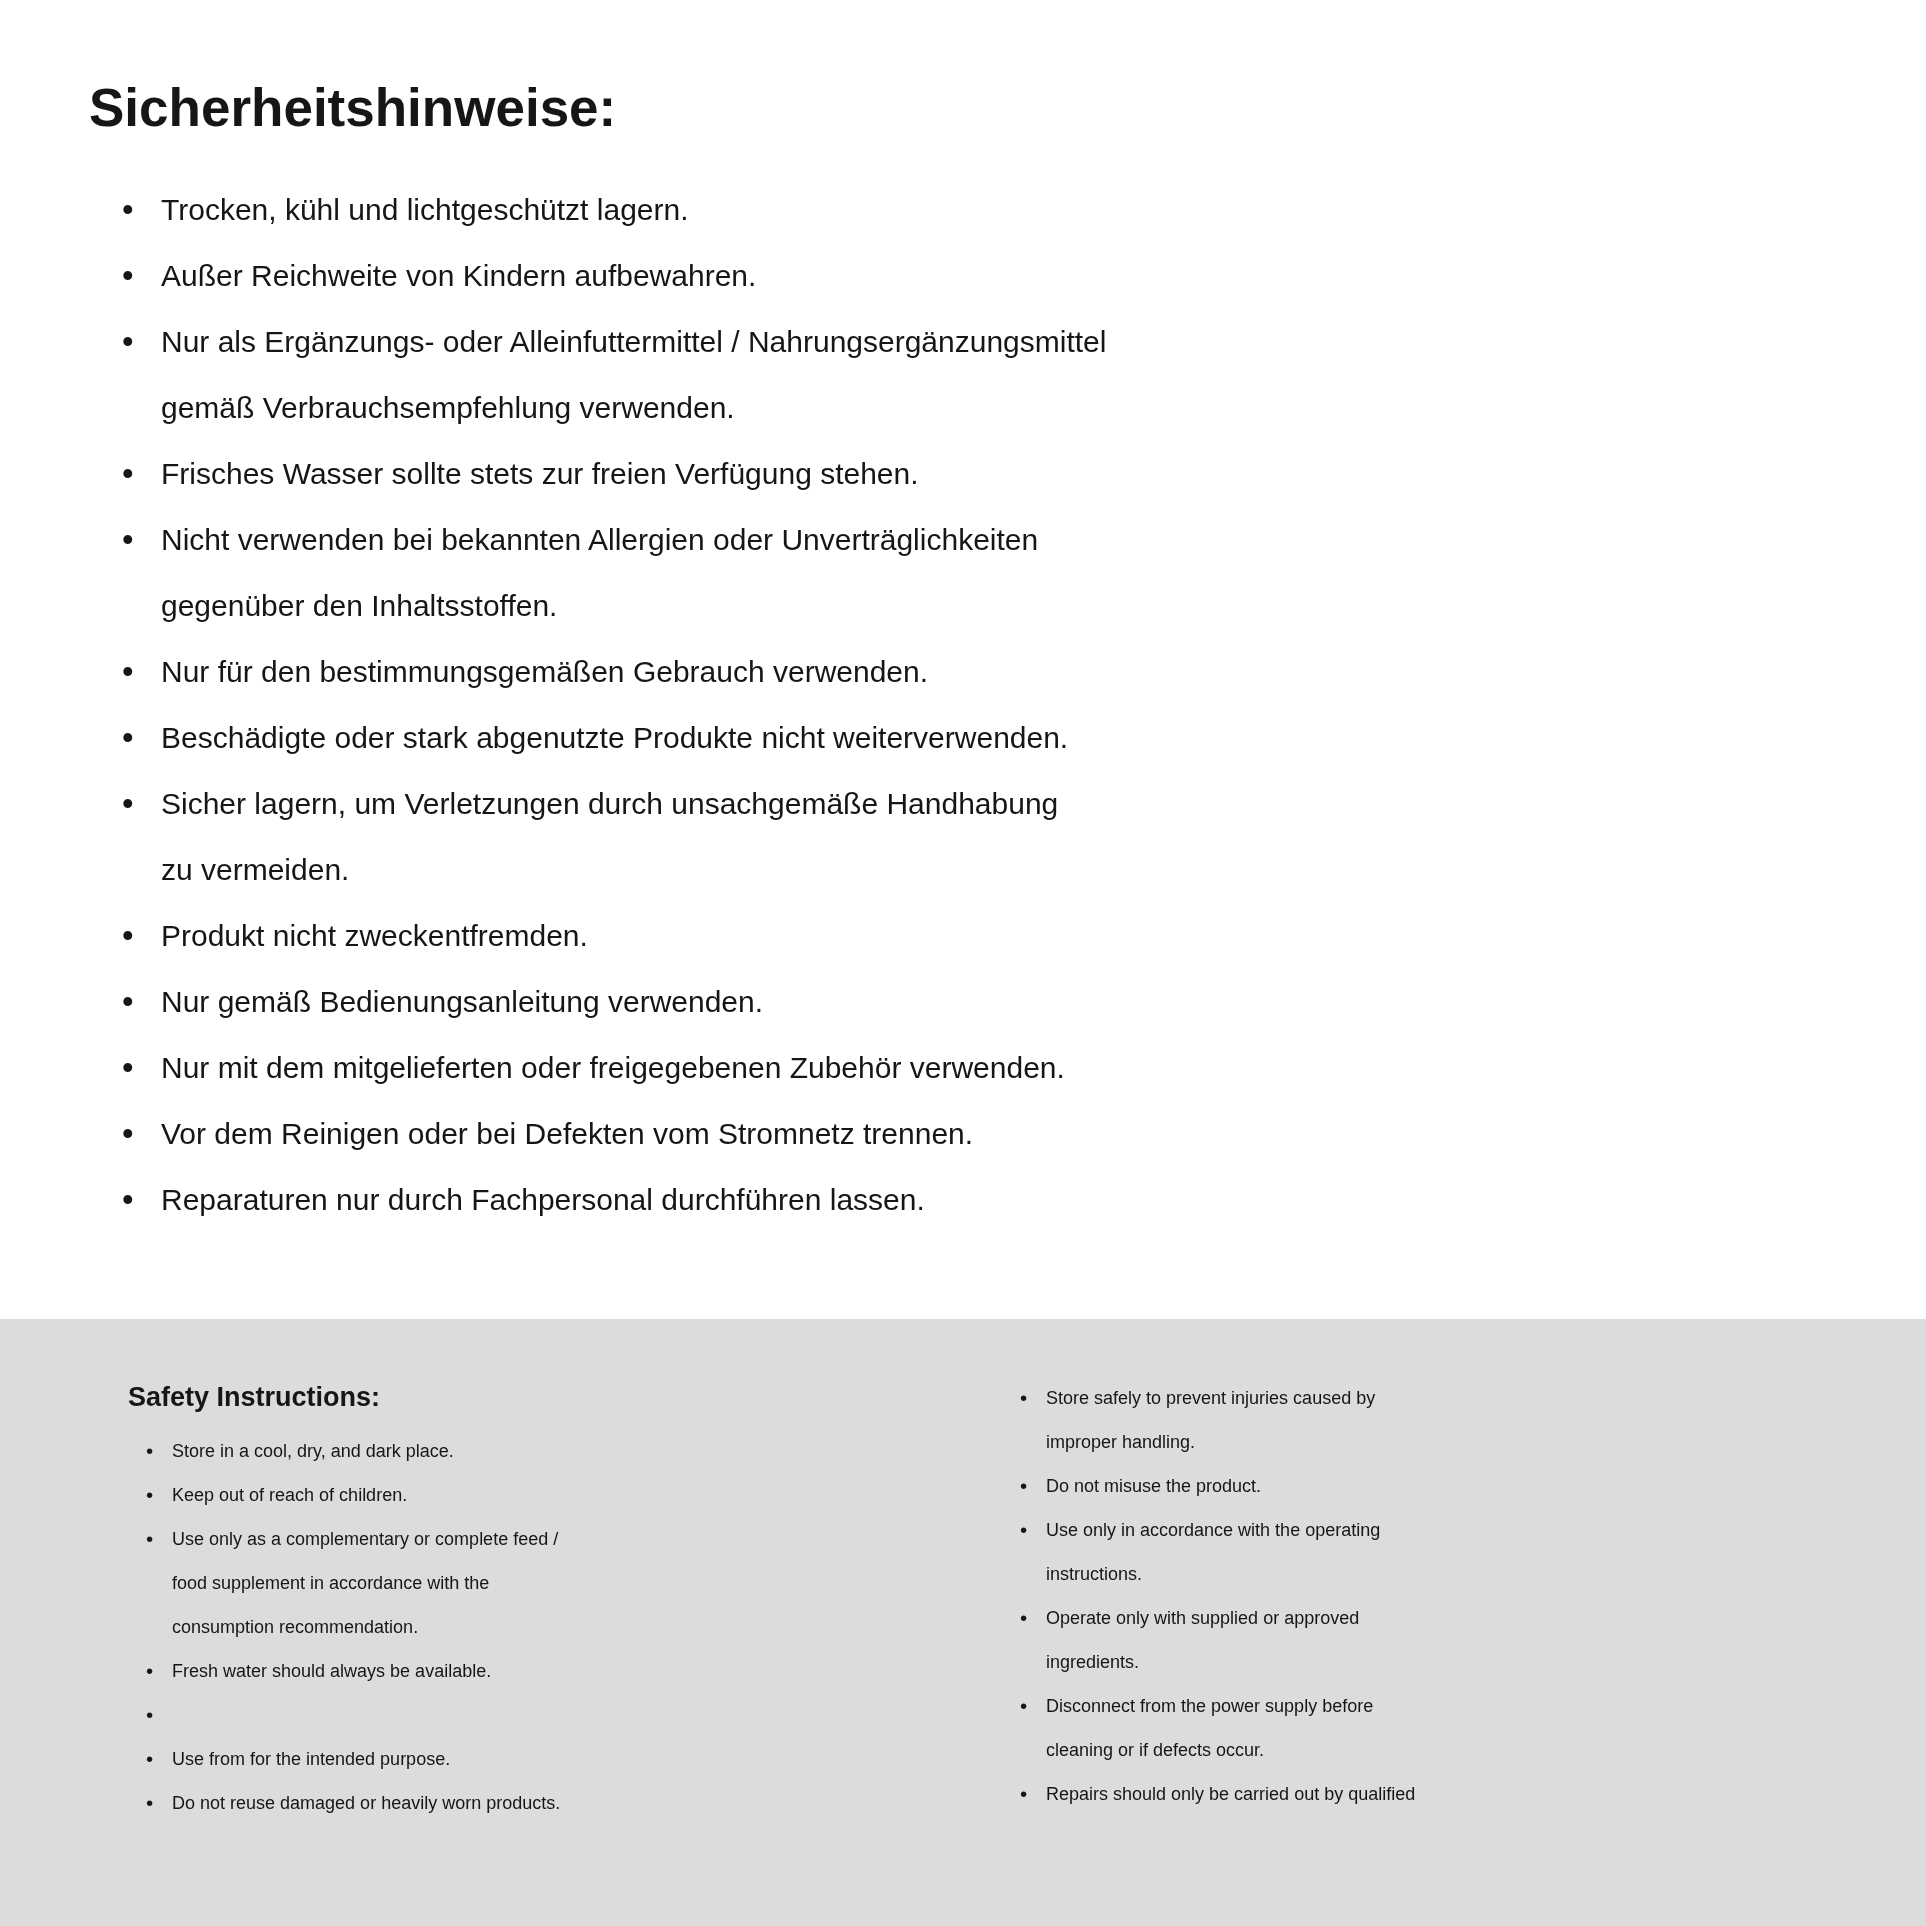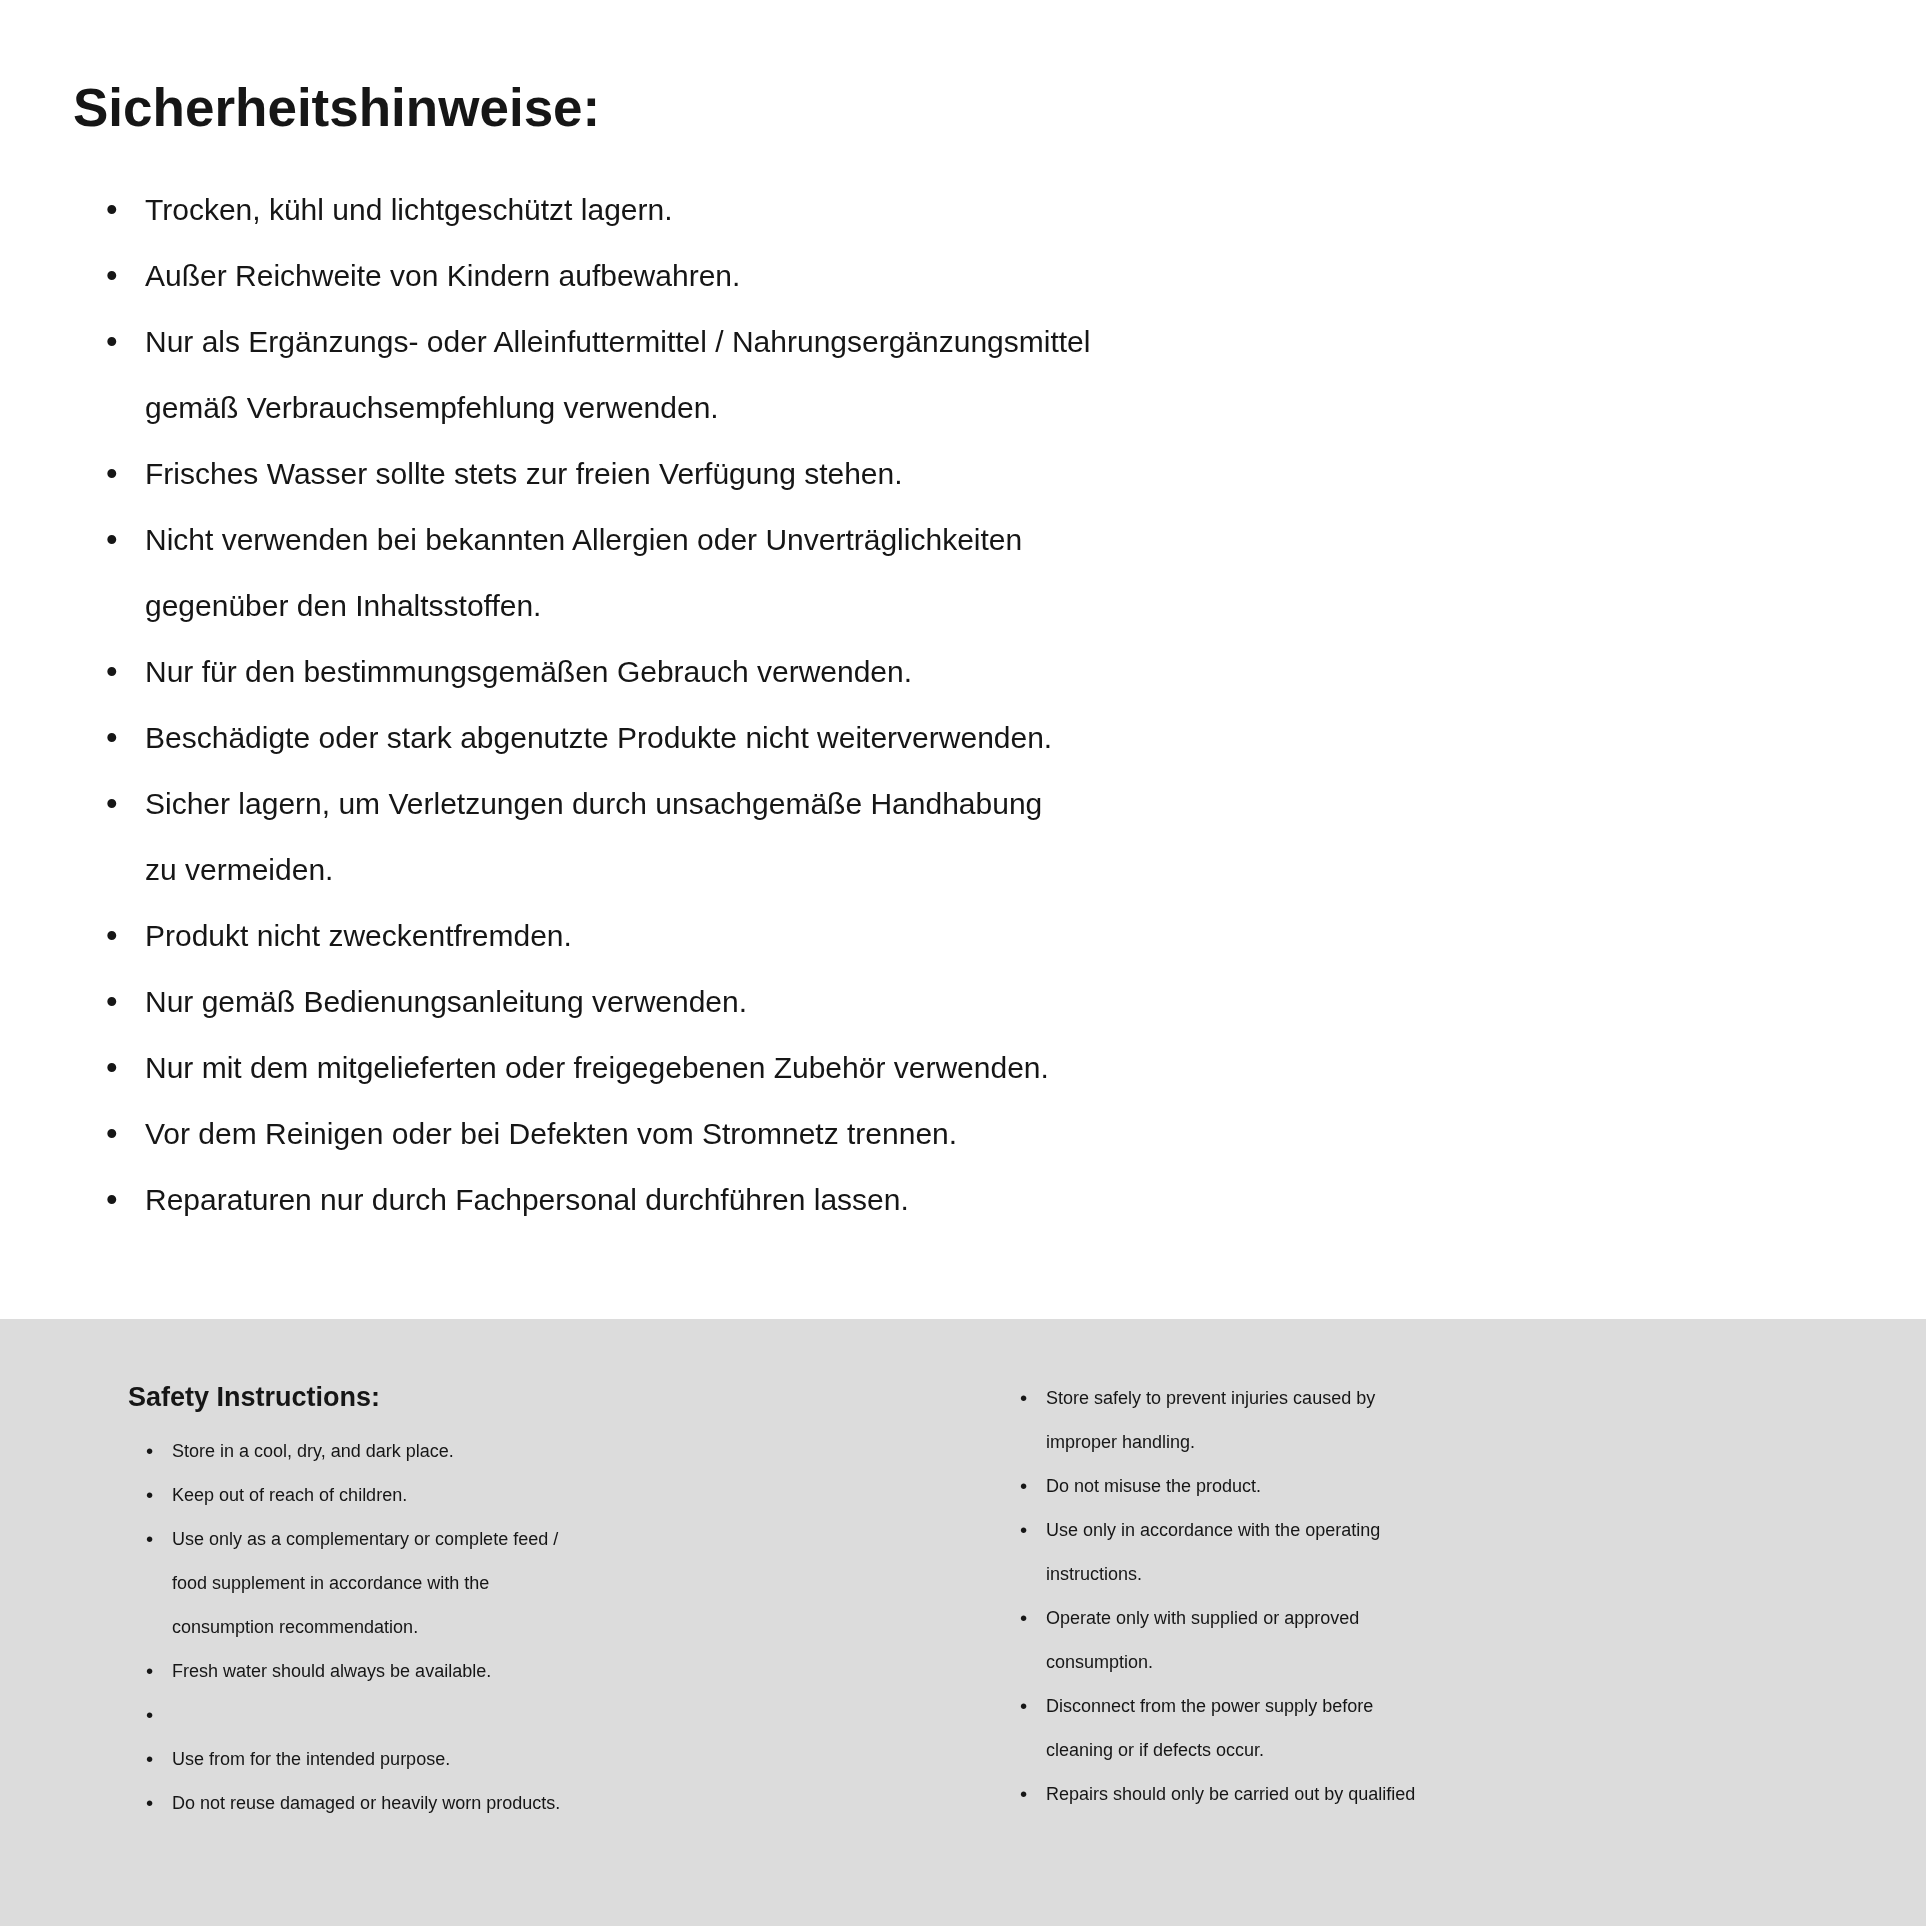"Sicherheitshinweise:" .german { margin-left: none -> 16px }
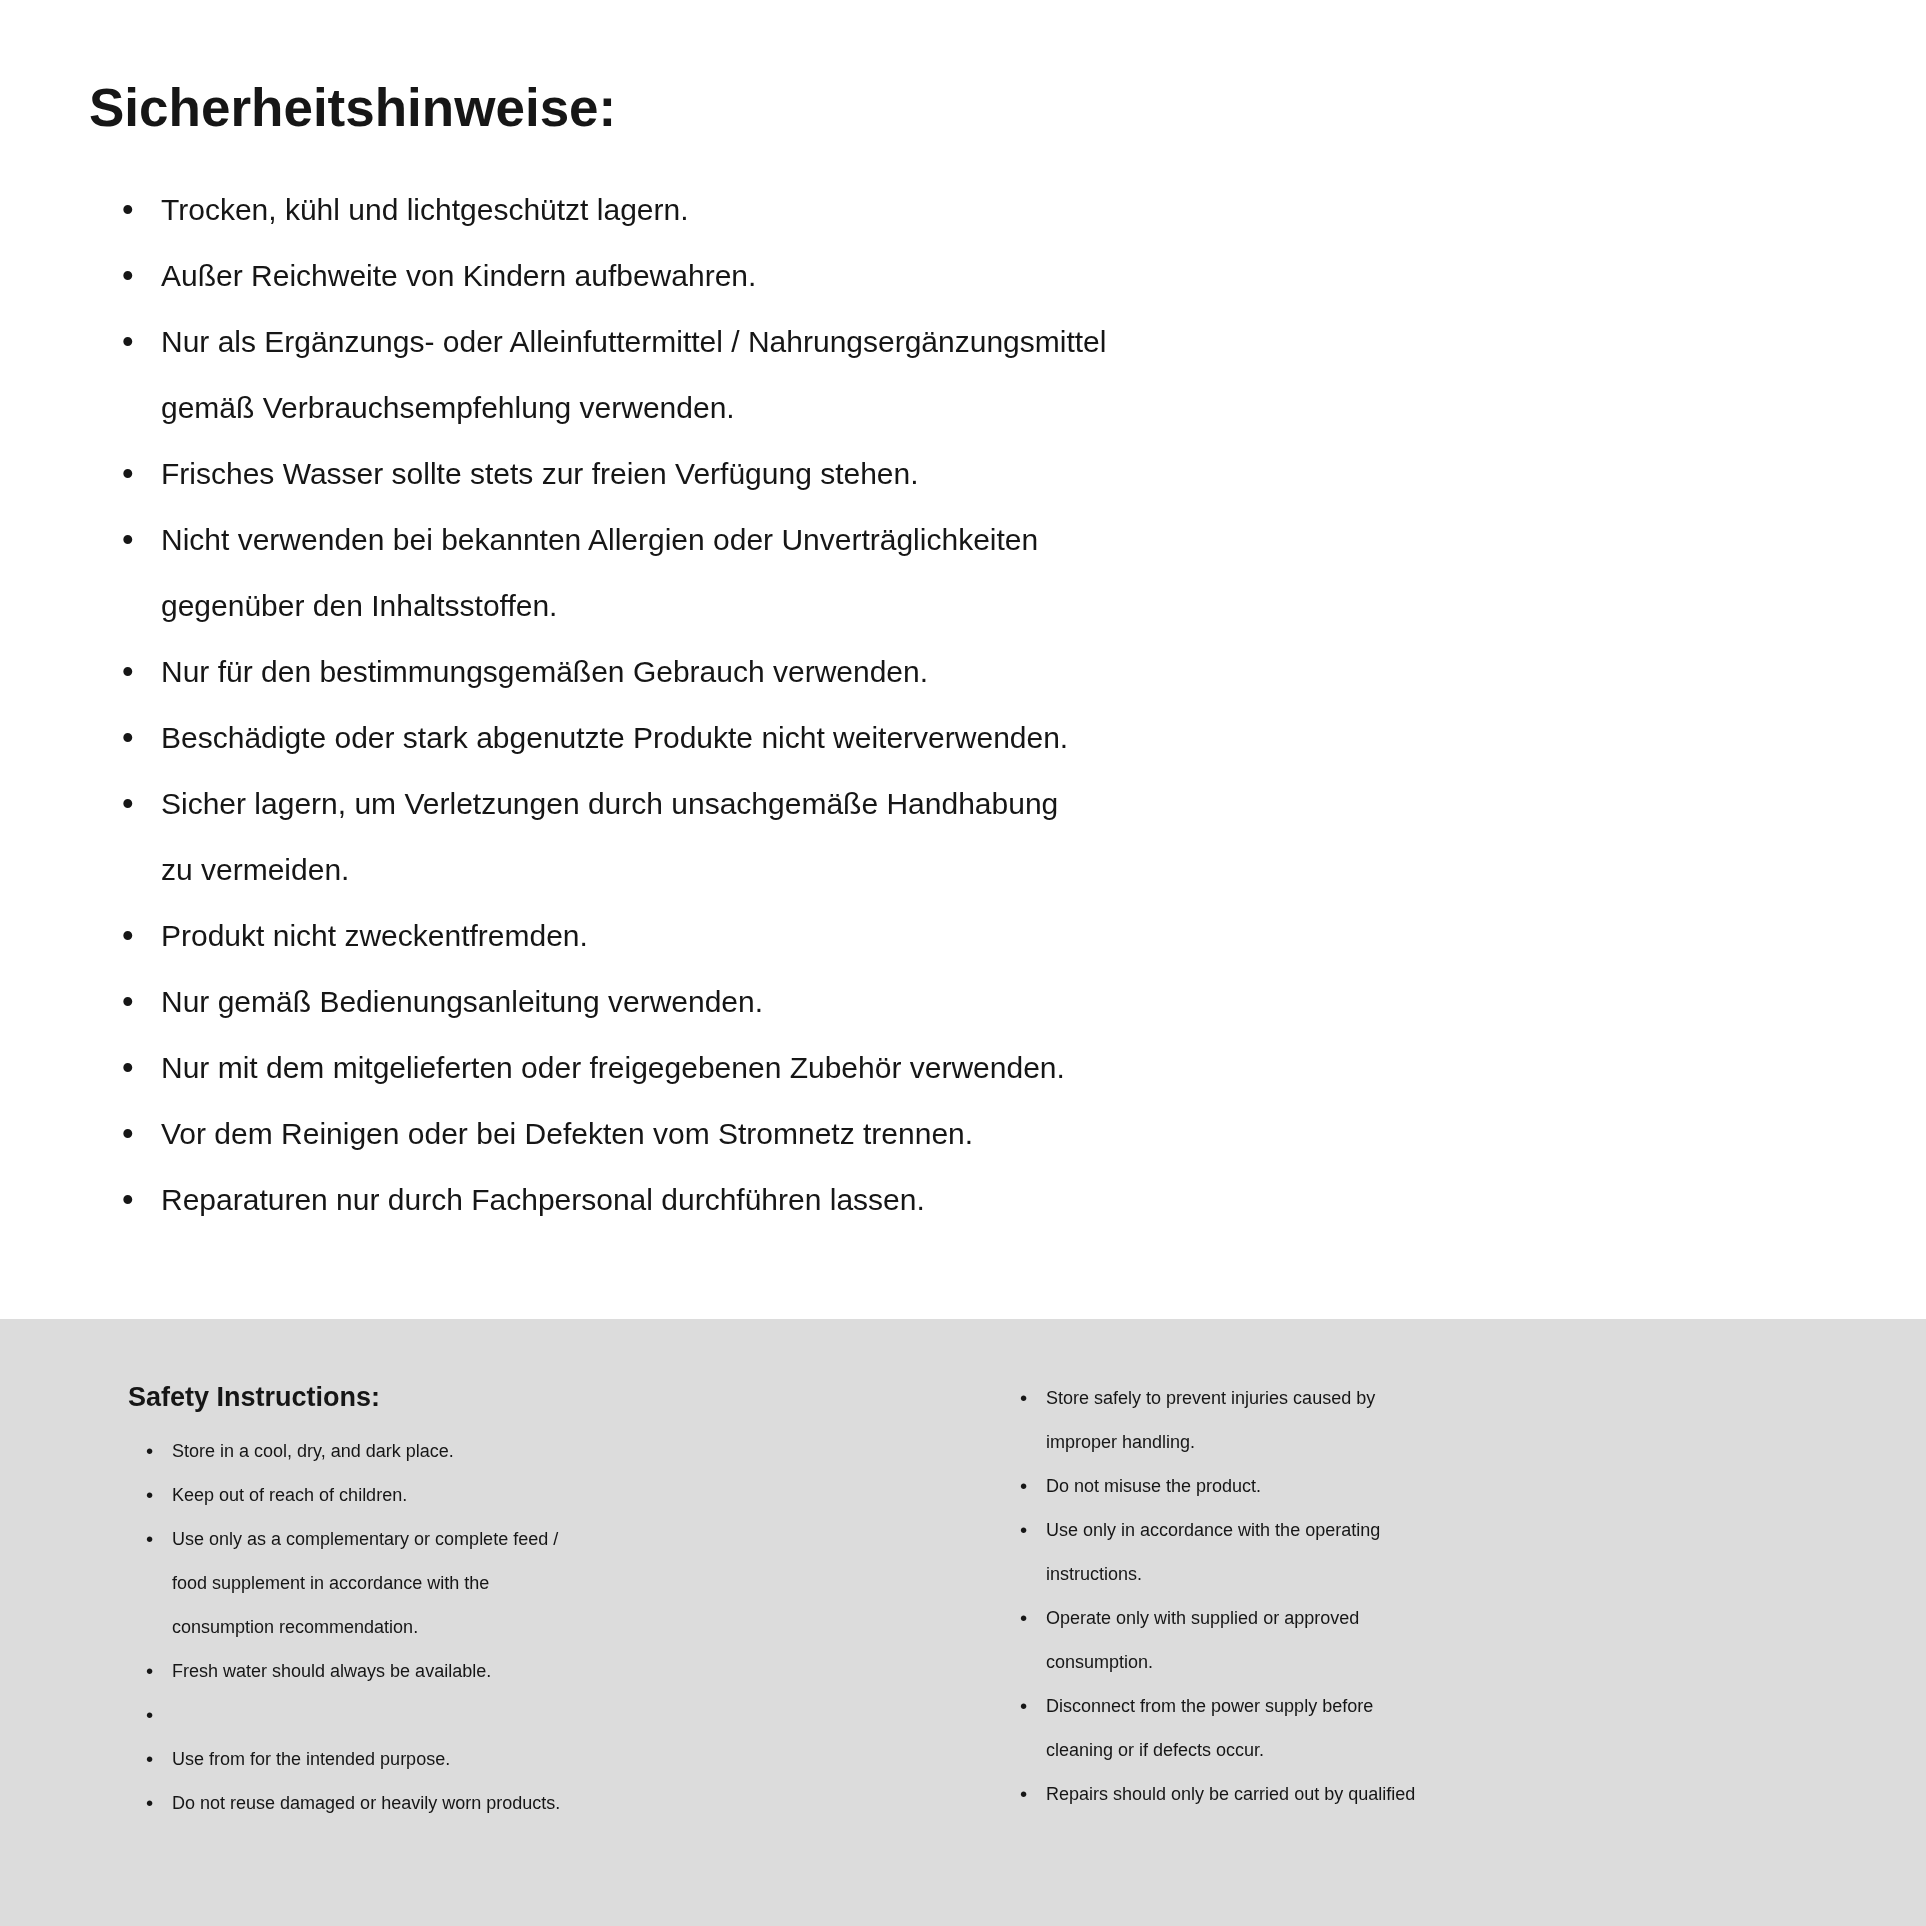"consumption." span.line { text: consumption -> ingredients }
